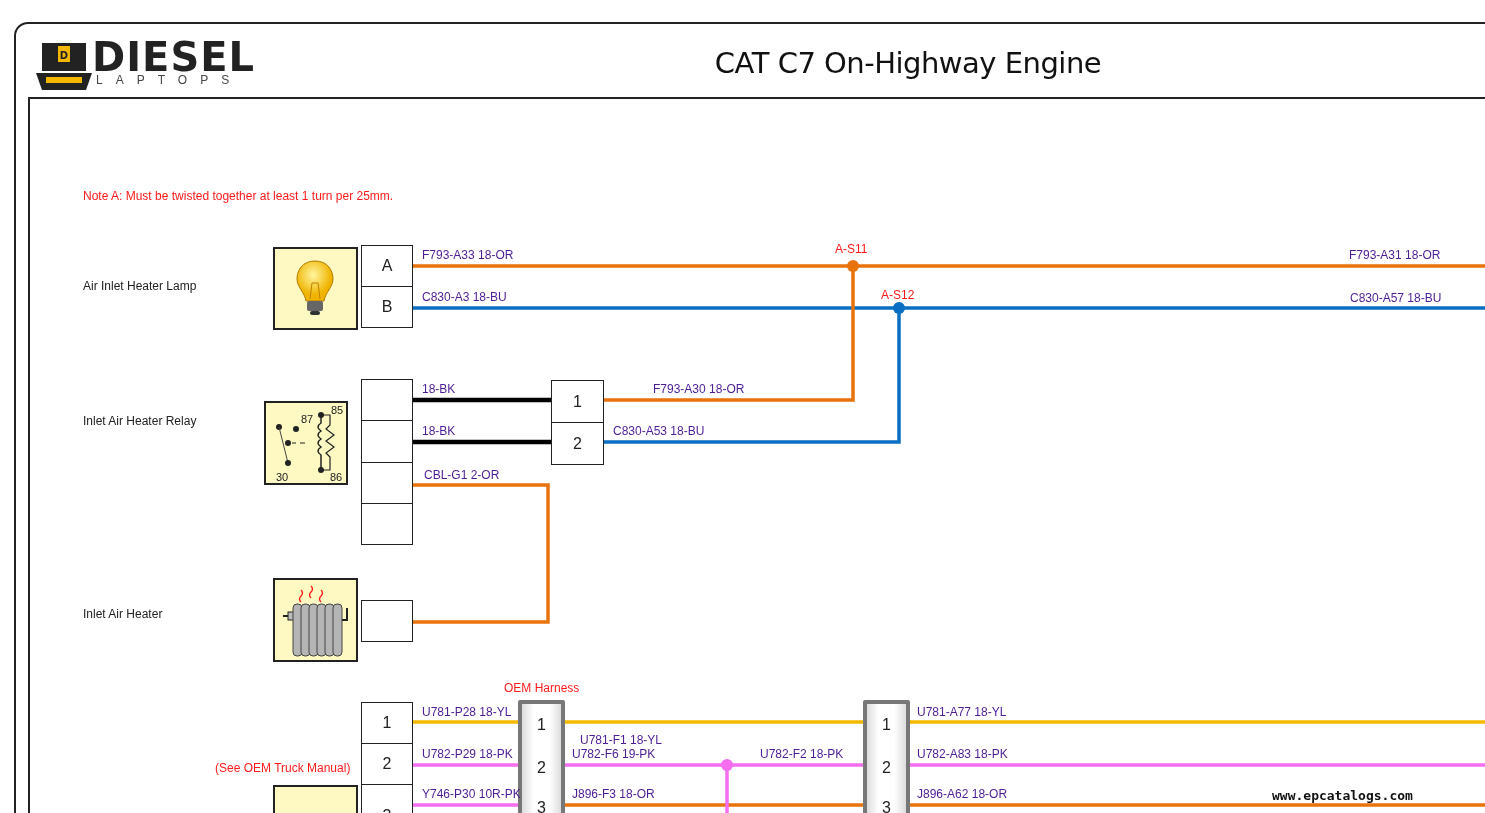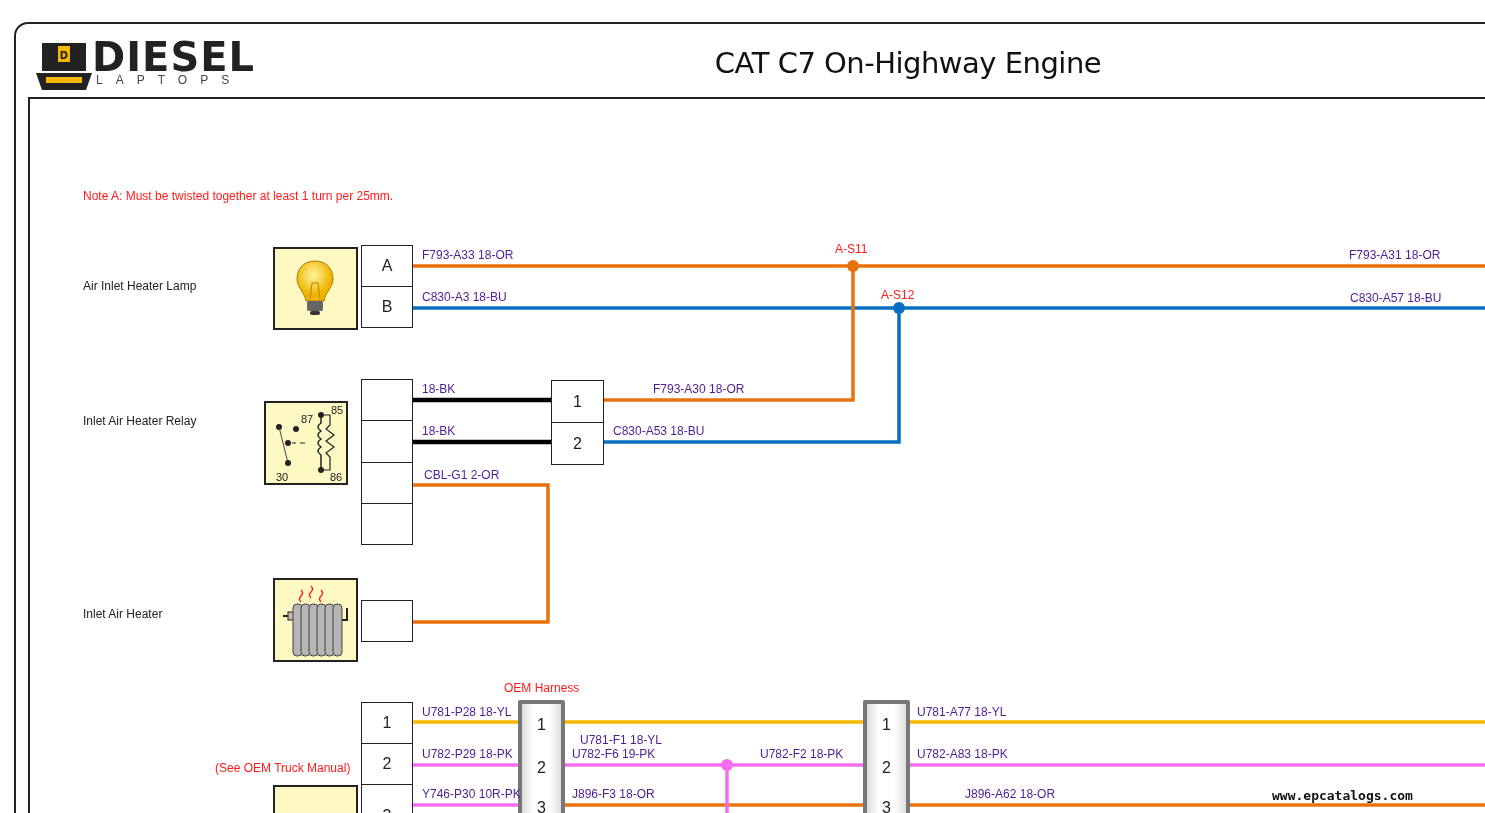"J896-A62 18-OR" div.abs { margin-left: 48px -> none }
